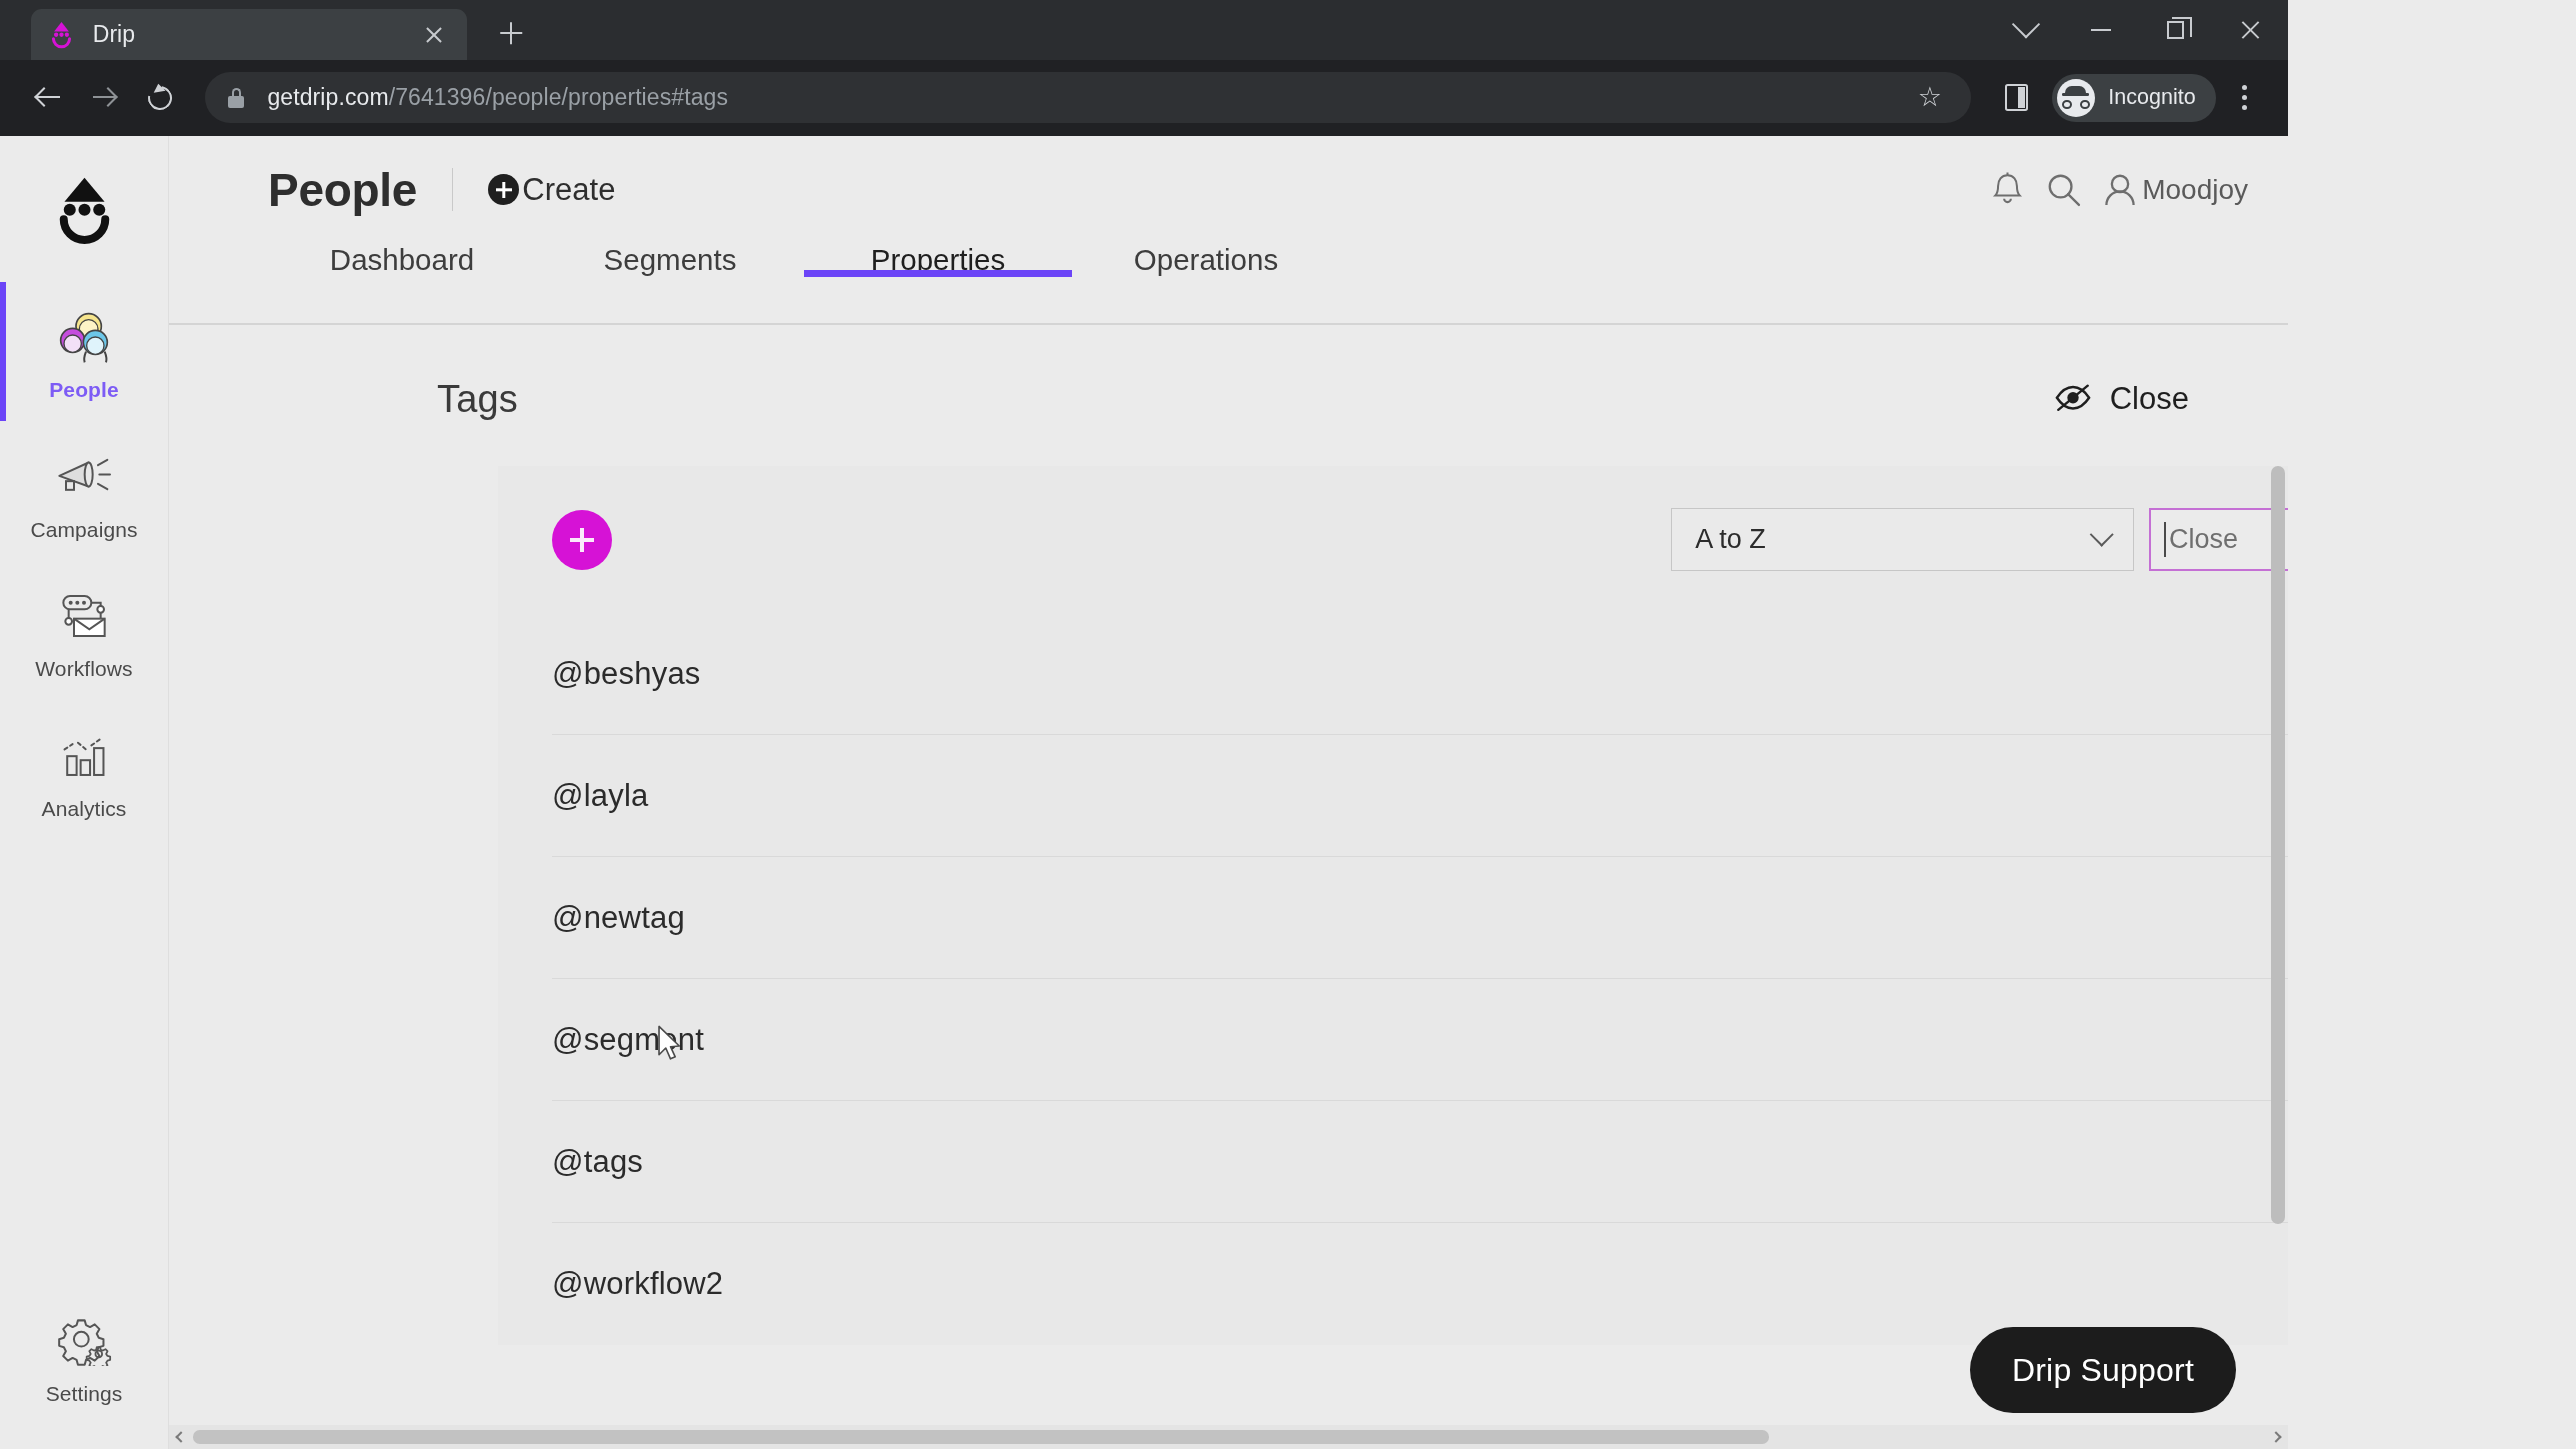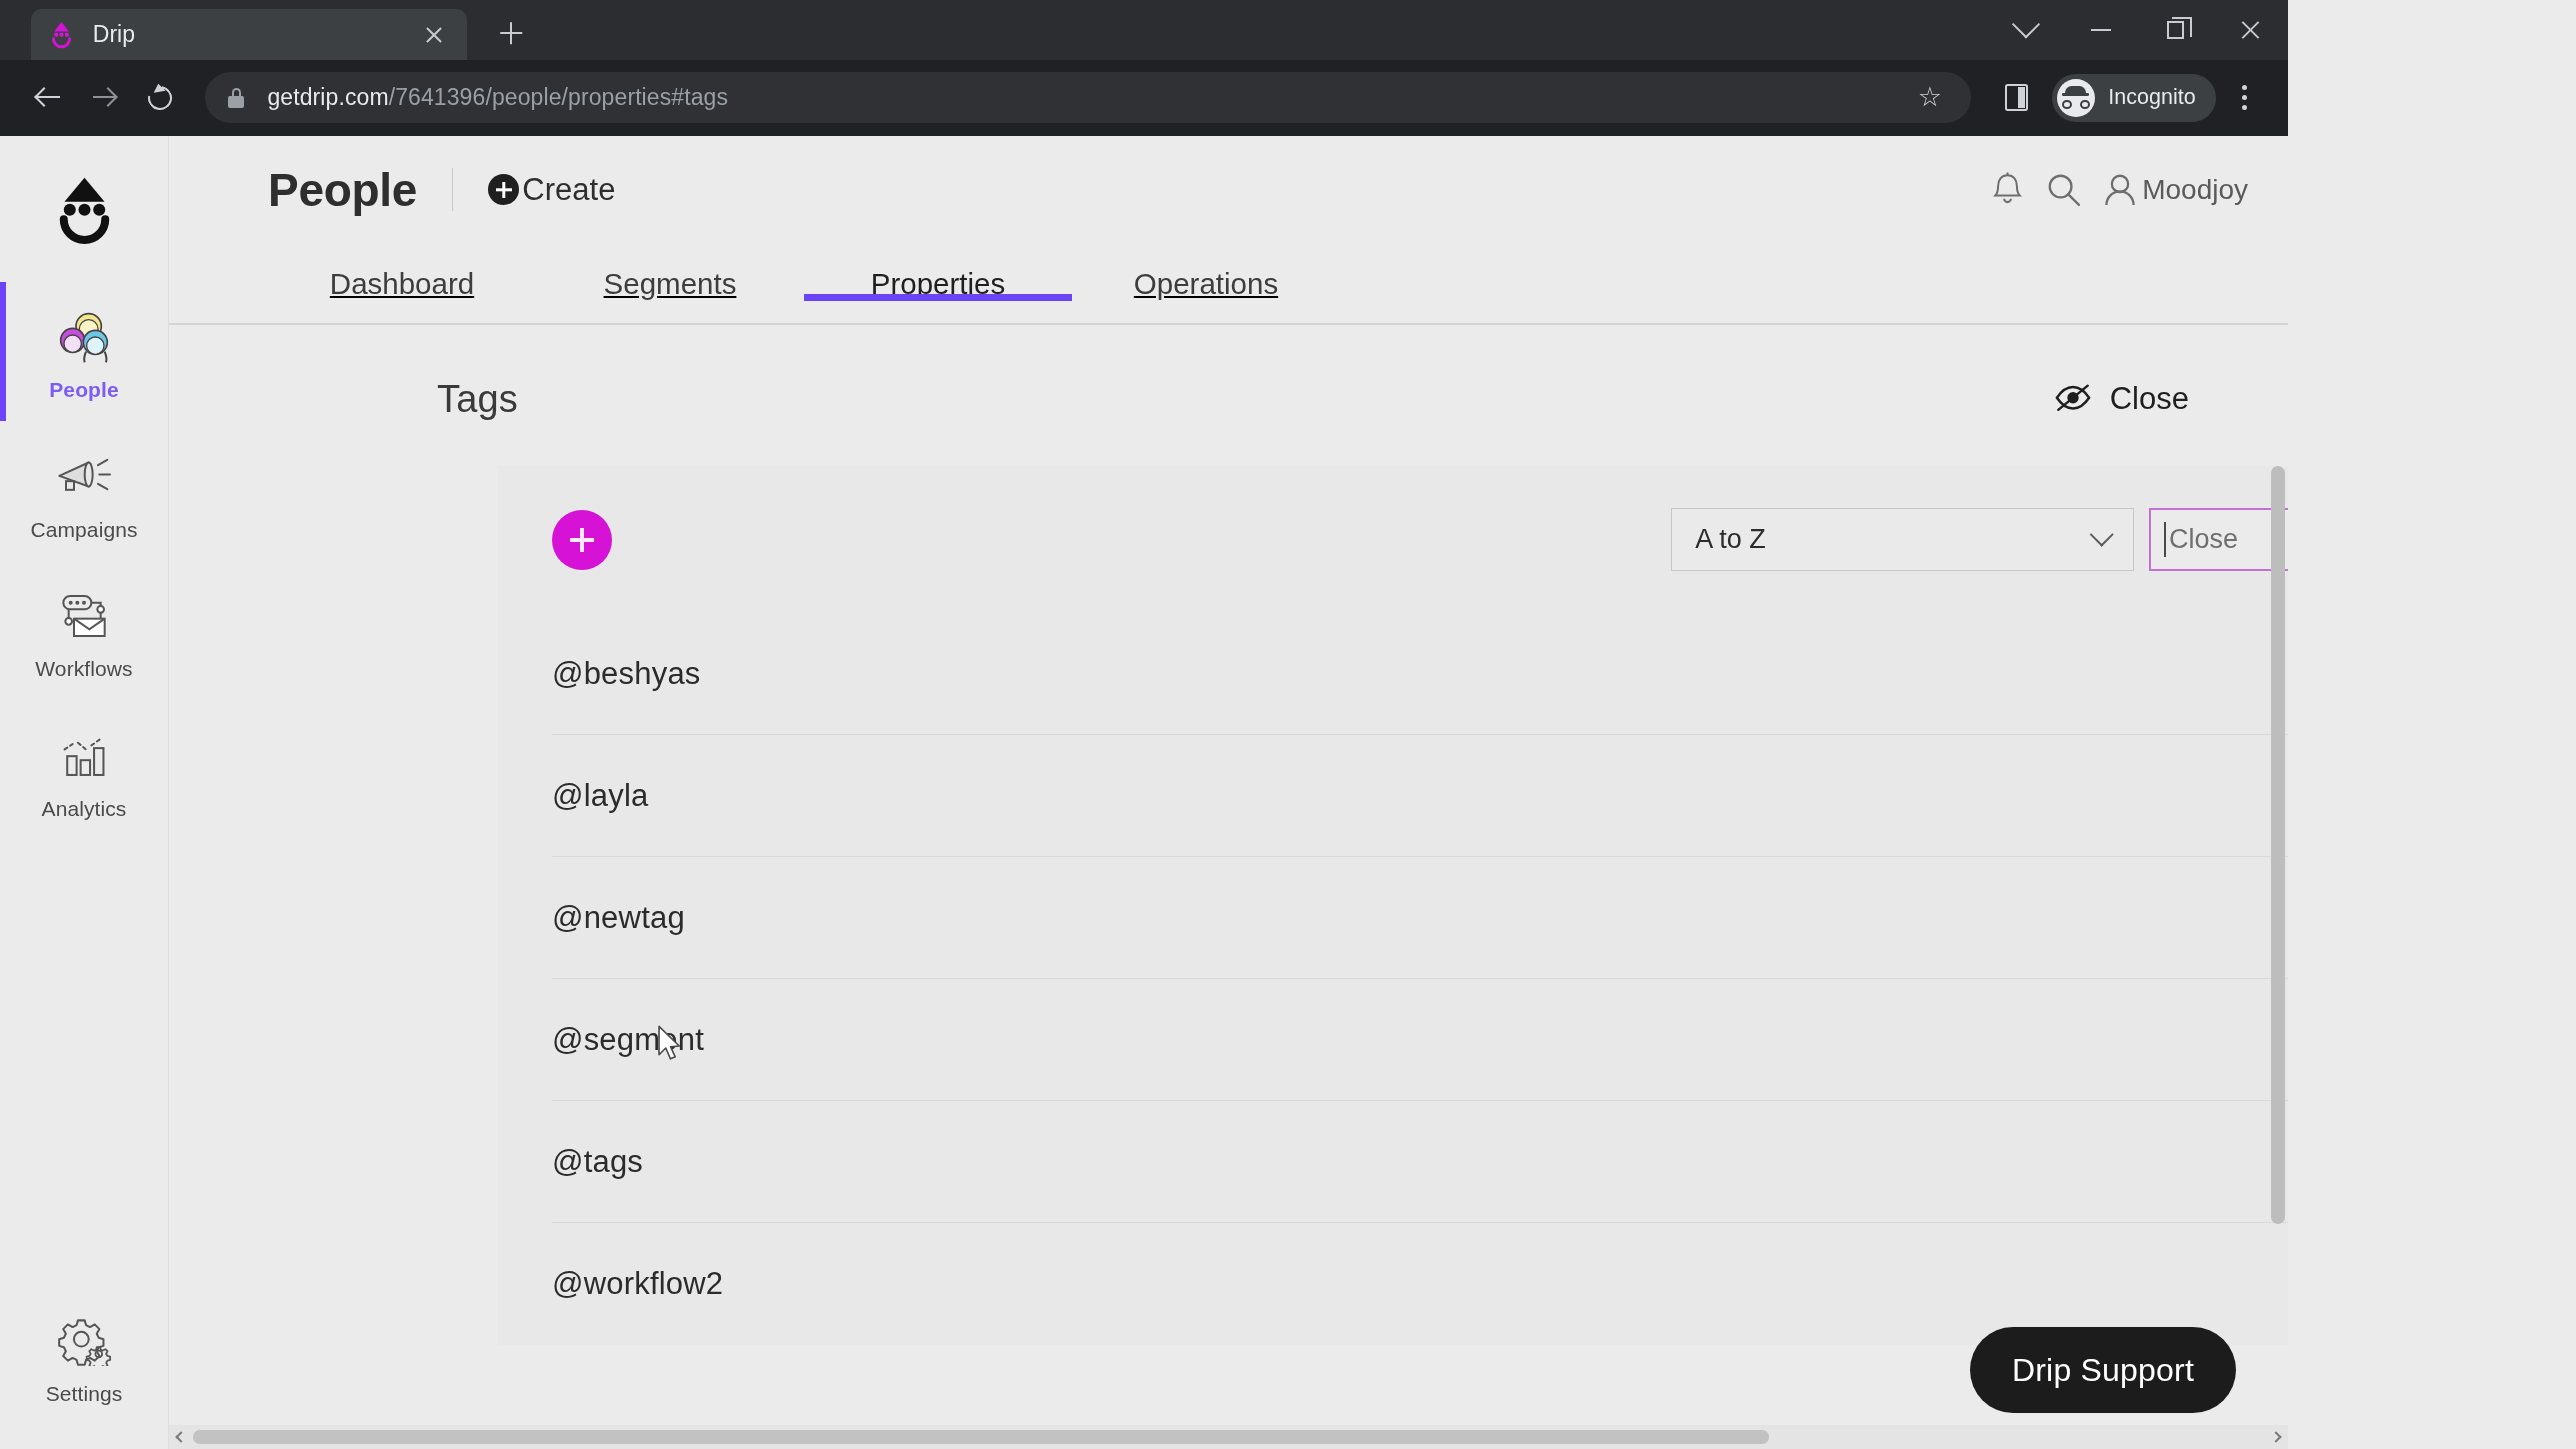"Dashboard" .tabs { align-items: center -> flex-start; text-decoration: underline -> none }
